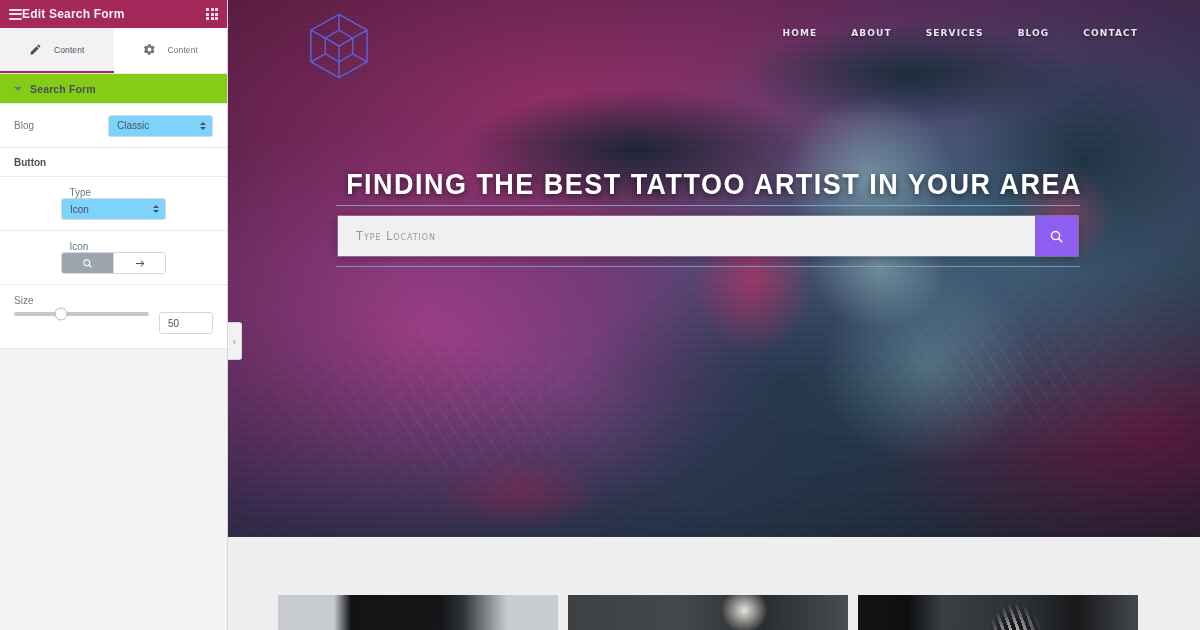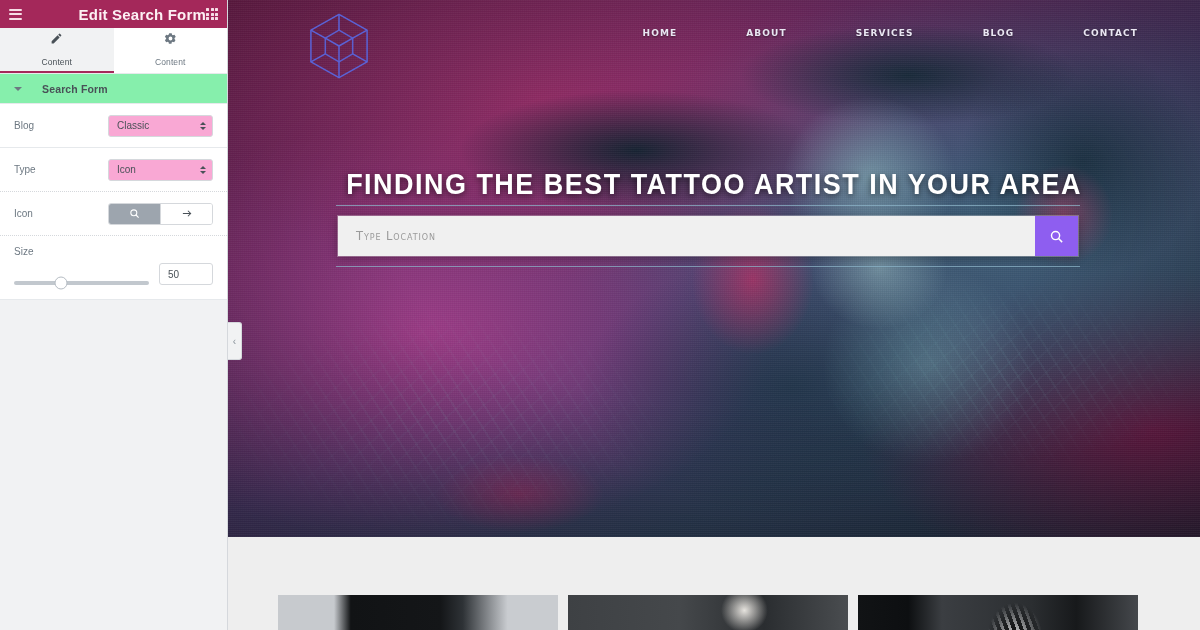"Edit Search Form" #panel-header .ph-title { font-size: 15px -> 12px; text-align: right -> left }
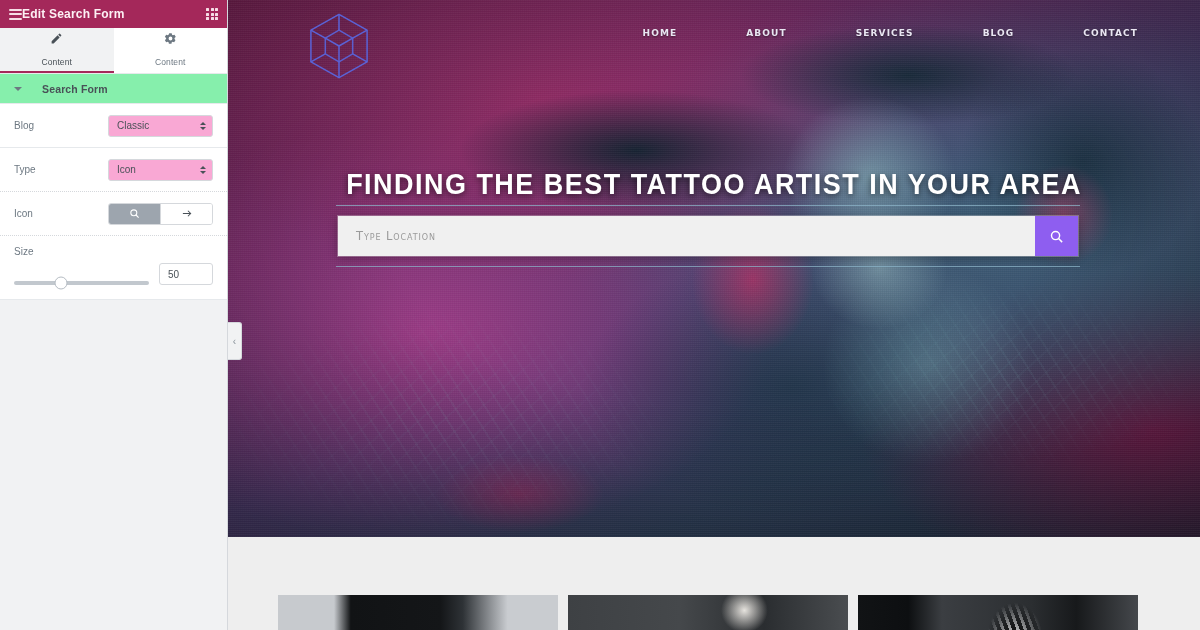"home" #site-menu a { margin-left: 35px -> none }
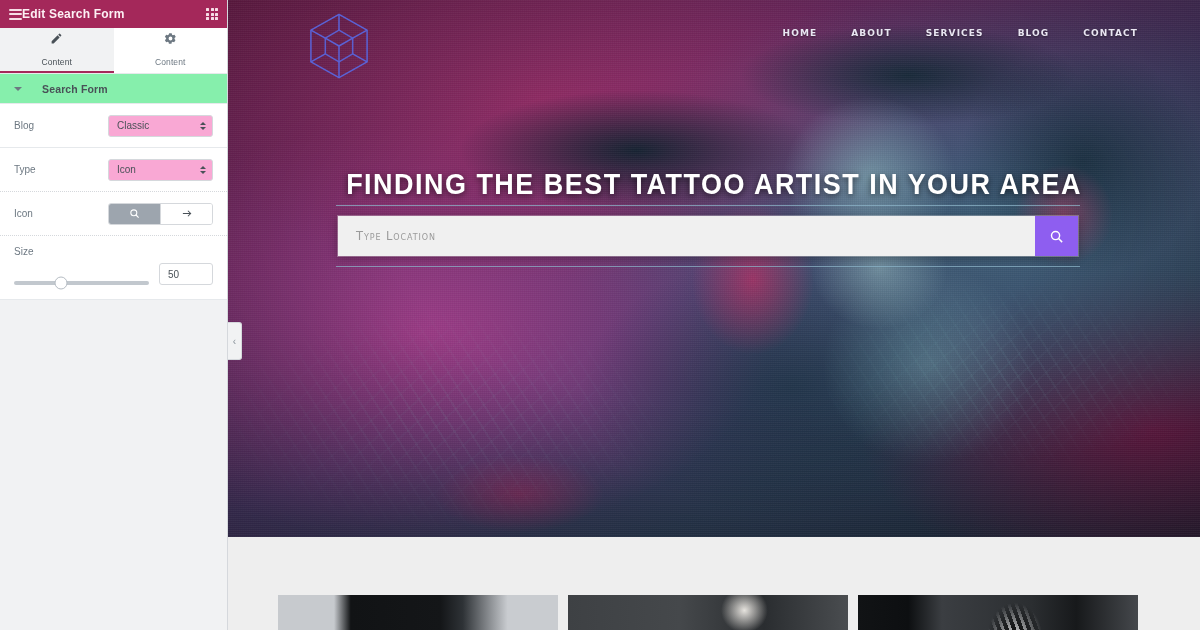"Content" .ptab { flex-direction: column -> row }
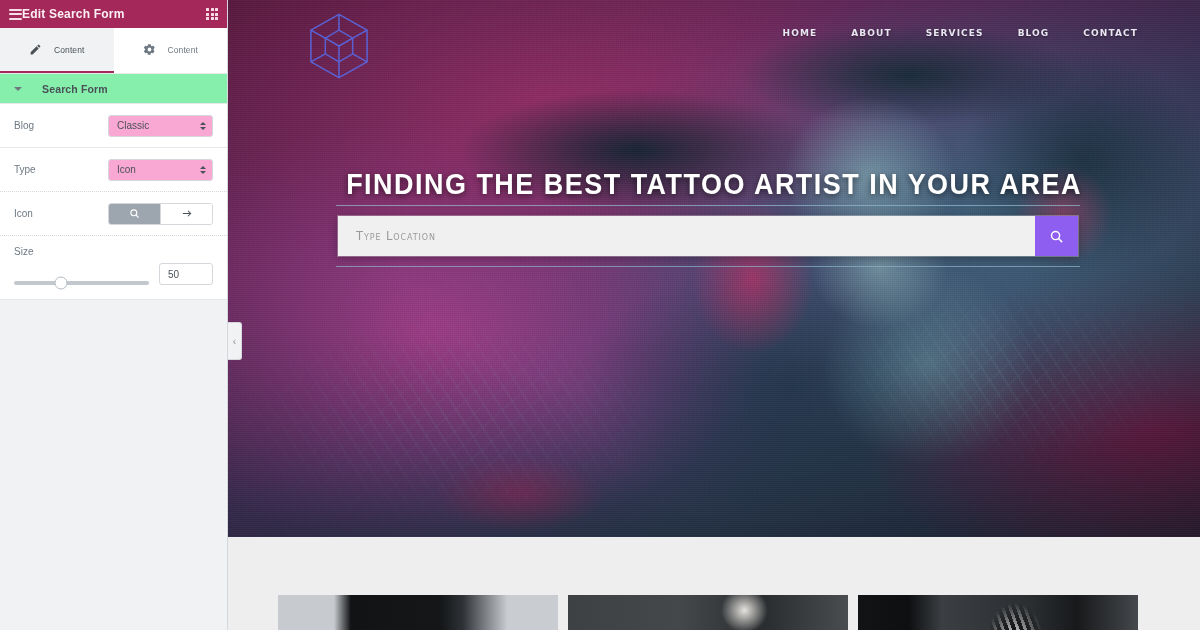"Search Form" #panel-section { background: #86efac -> #84cc16; gap: 20px -> 8px }
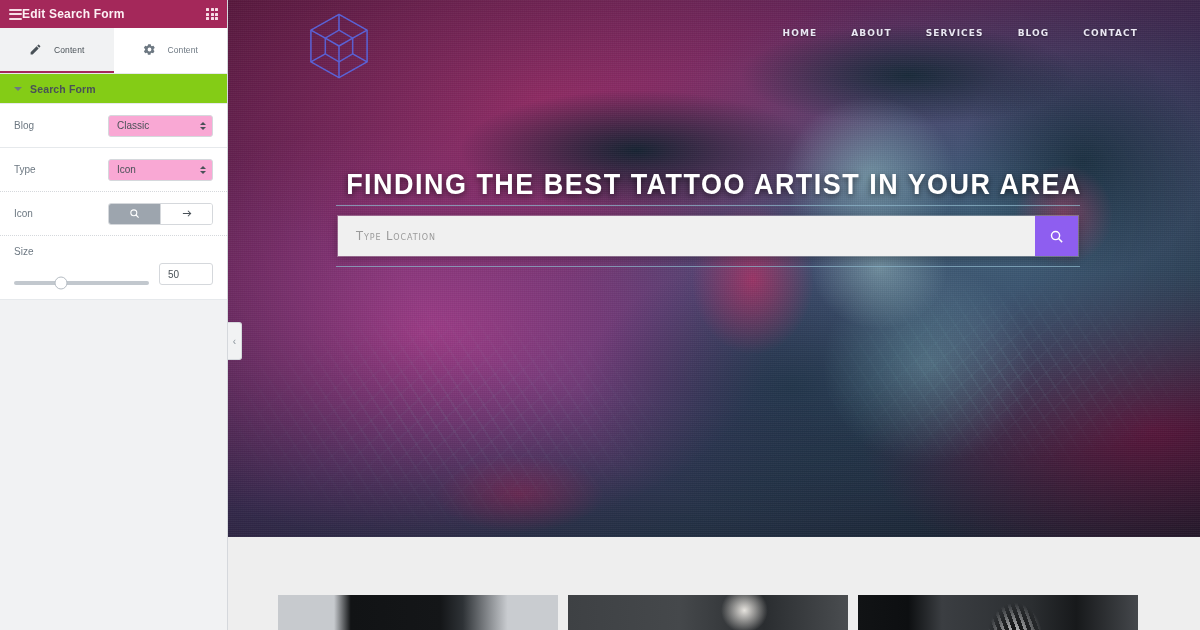"Classic" .sel { background: #f9a8d4 -> #7dd3fc }
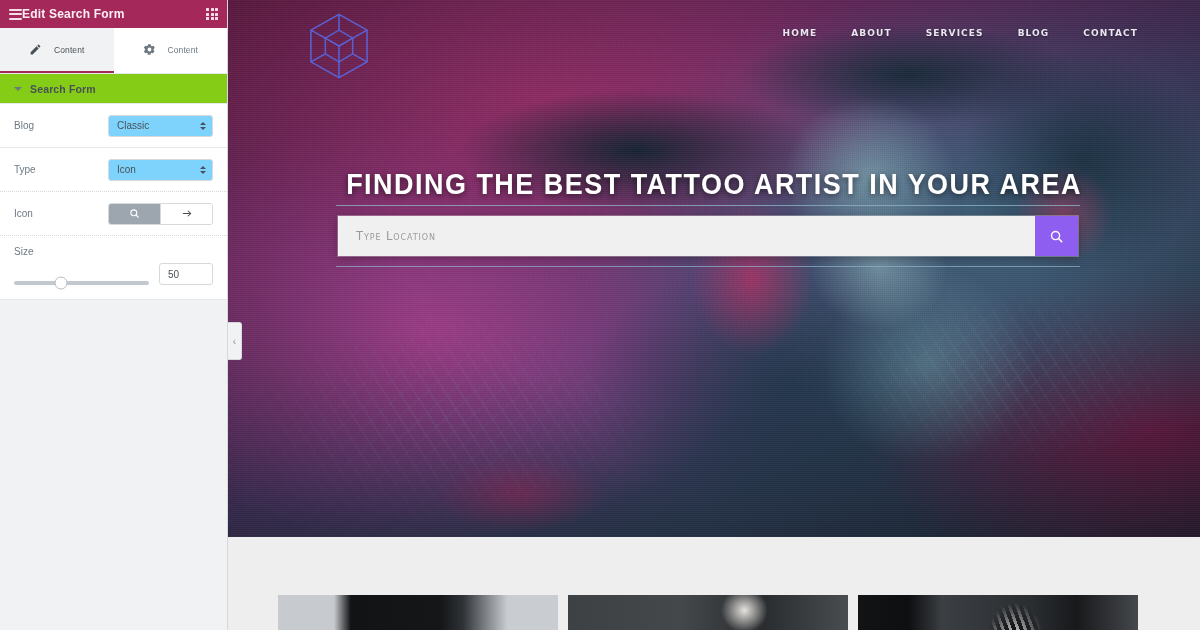"Button" div.subhead { html: none -> <div>Button</div> }
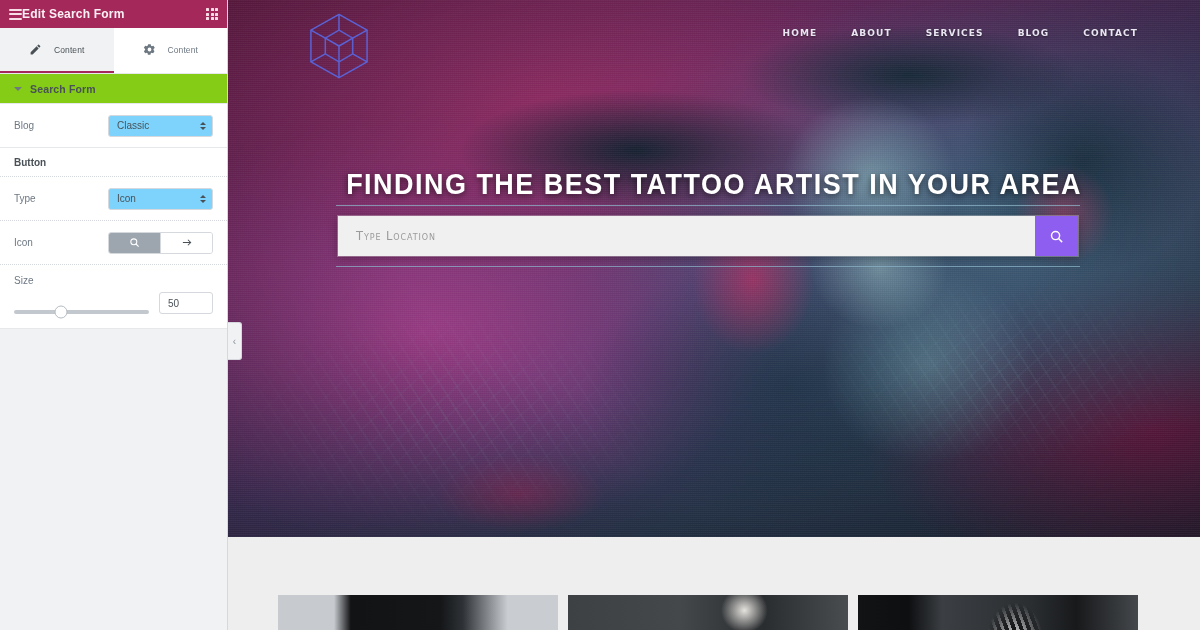"Type" .ctrl.divider-dotted { flex-direction: none -> column }
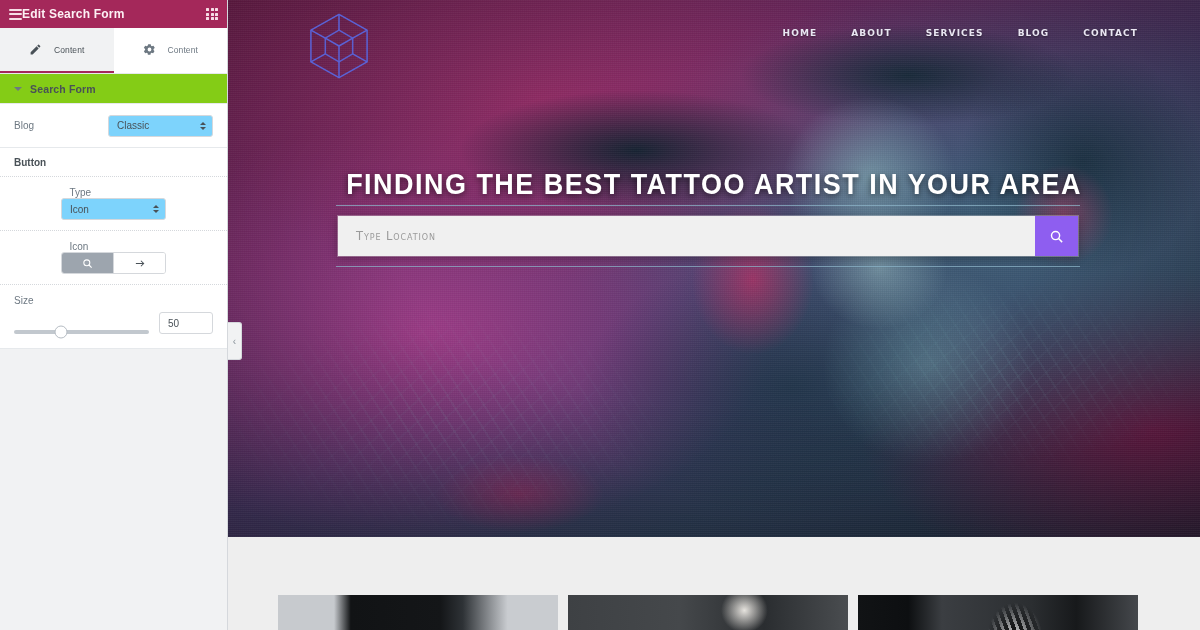"50" .slider-row { align-items: flex-end -> flex-start }
